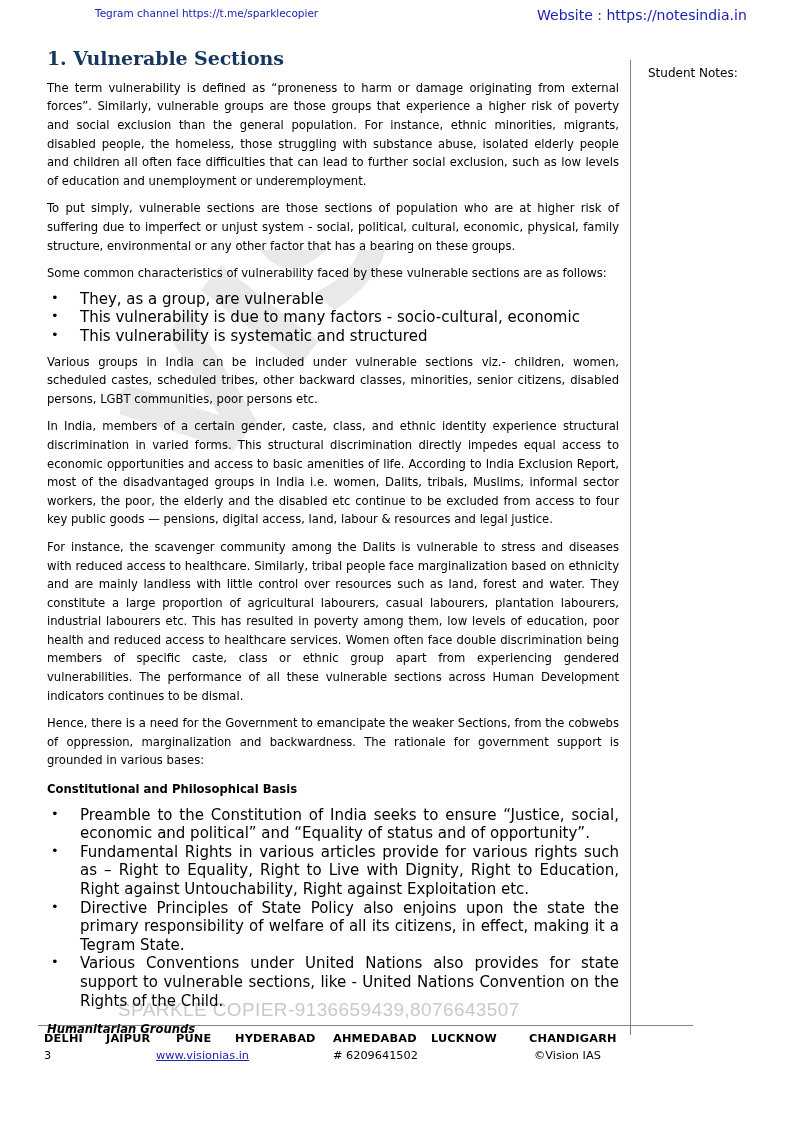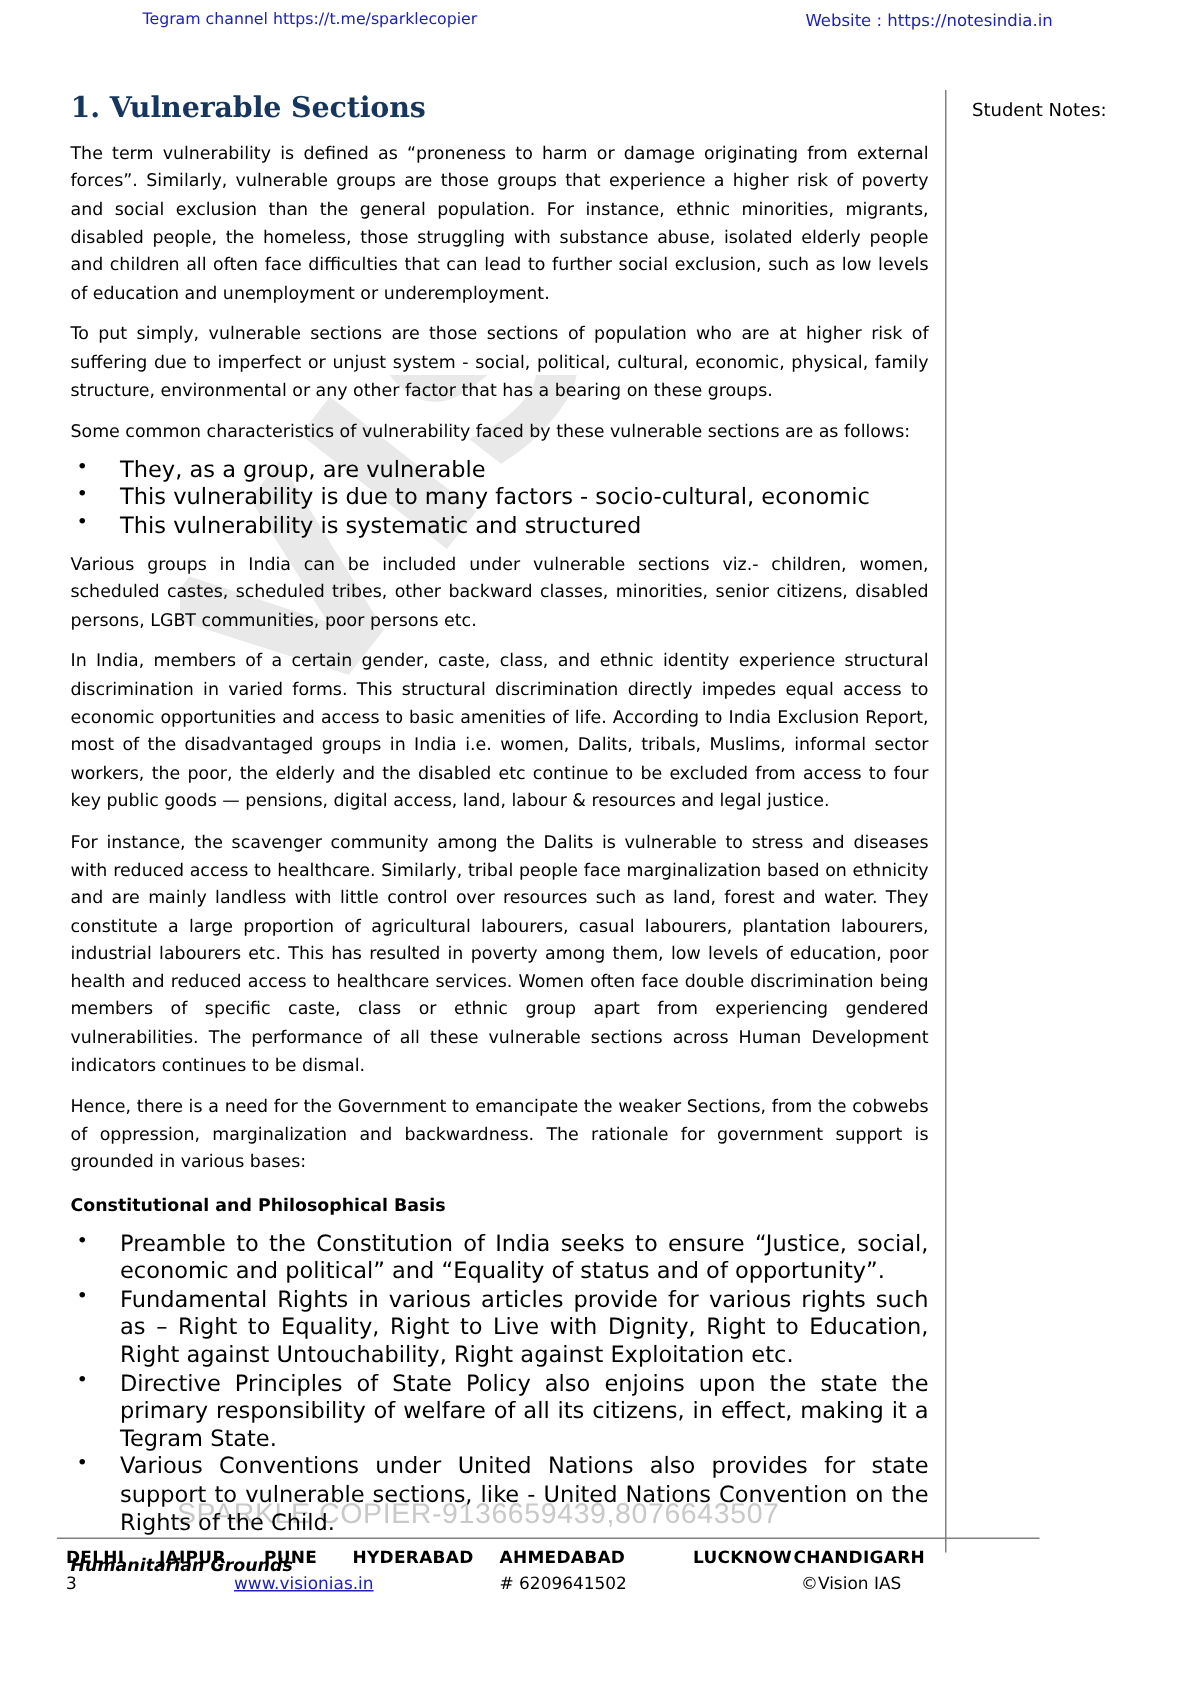"Website : https://notesindia.in" .header-right { font-size: 11px -> 14px }
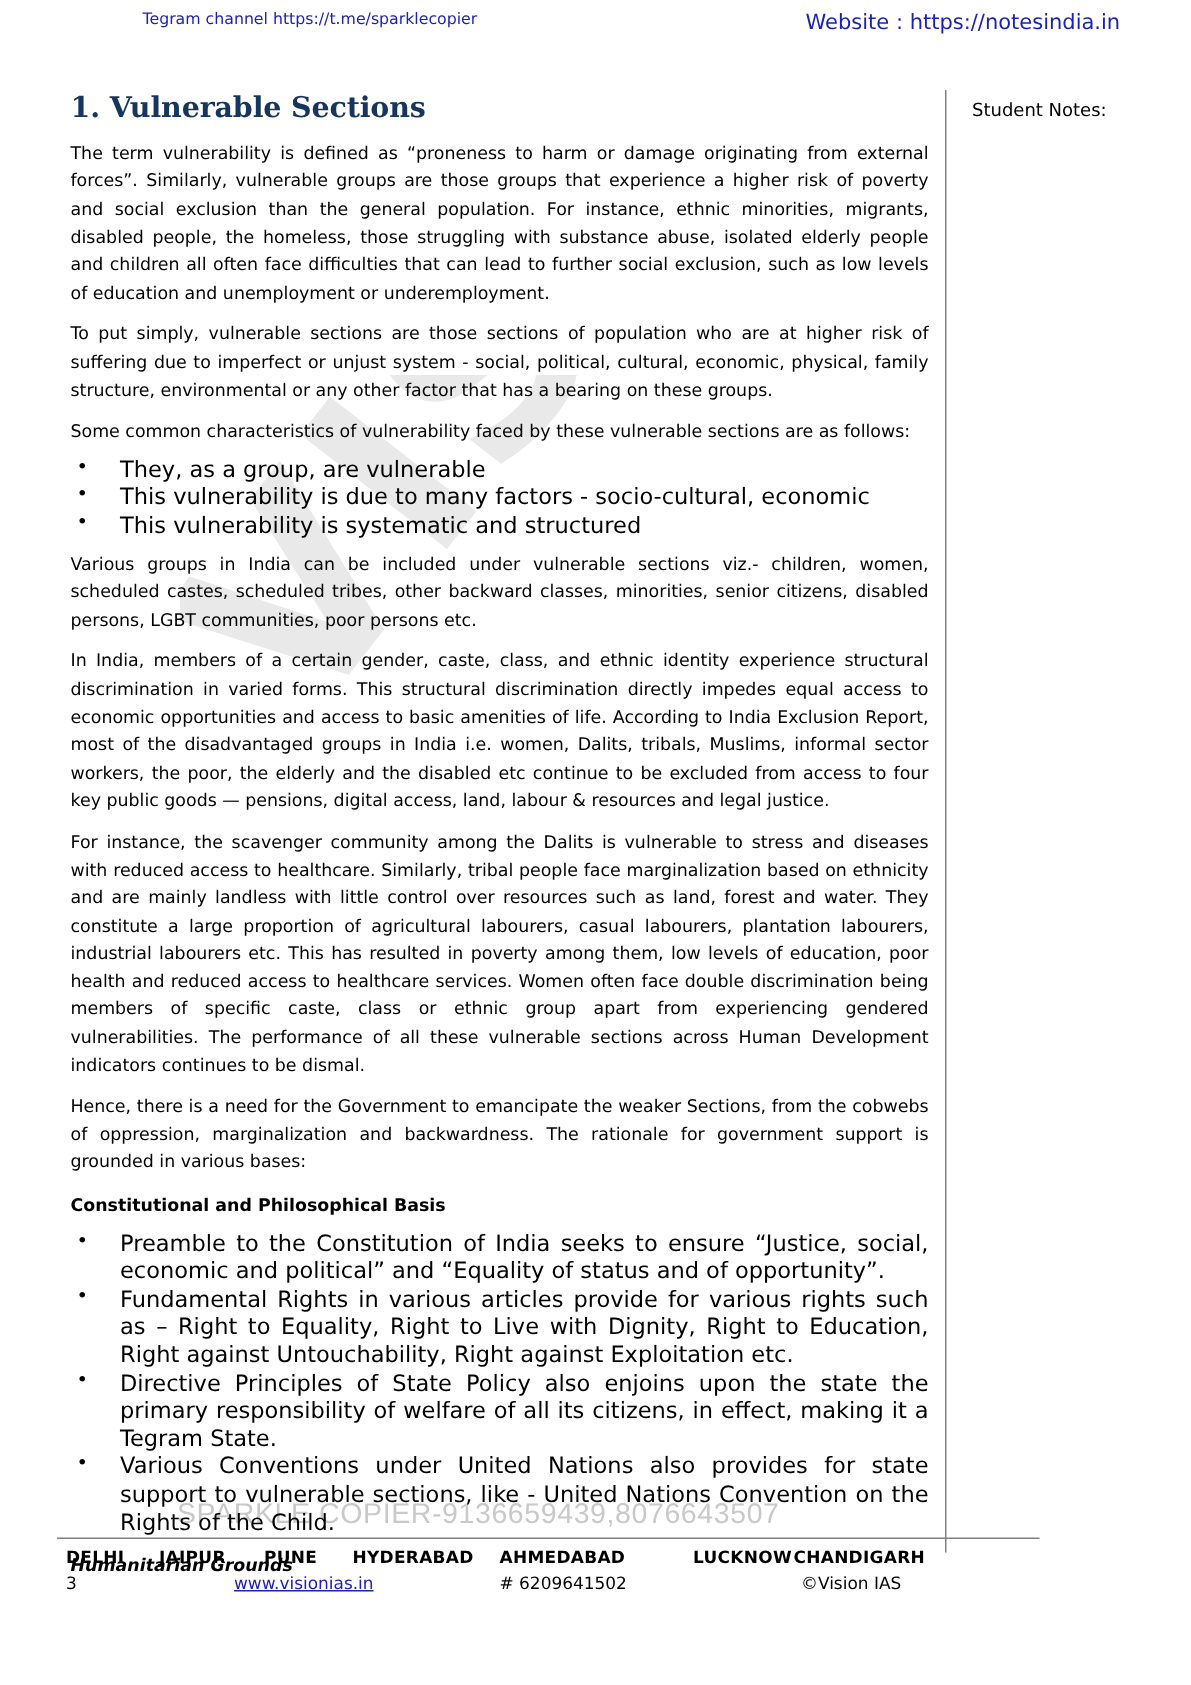"1. Vulnerable Sections" .content { top: 62px -> 48px }
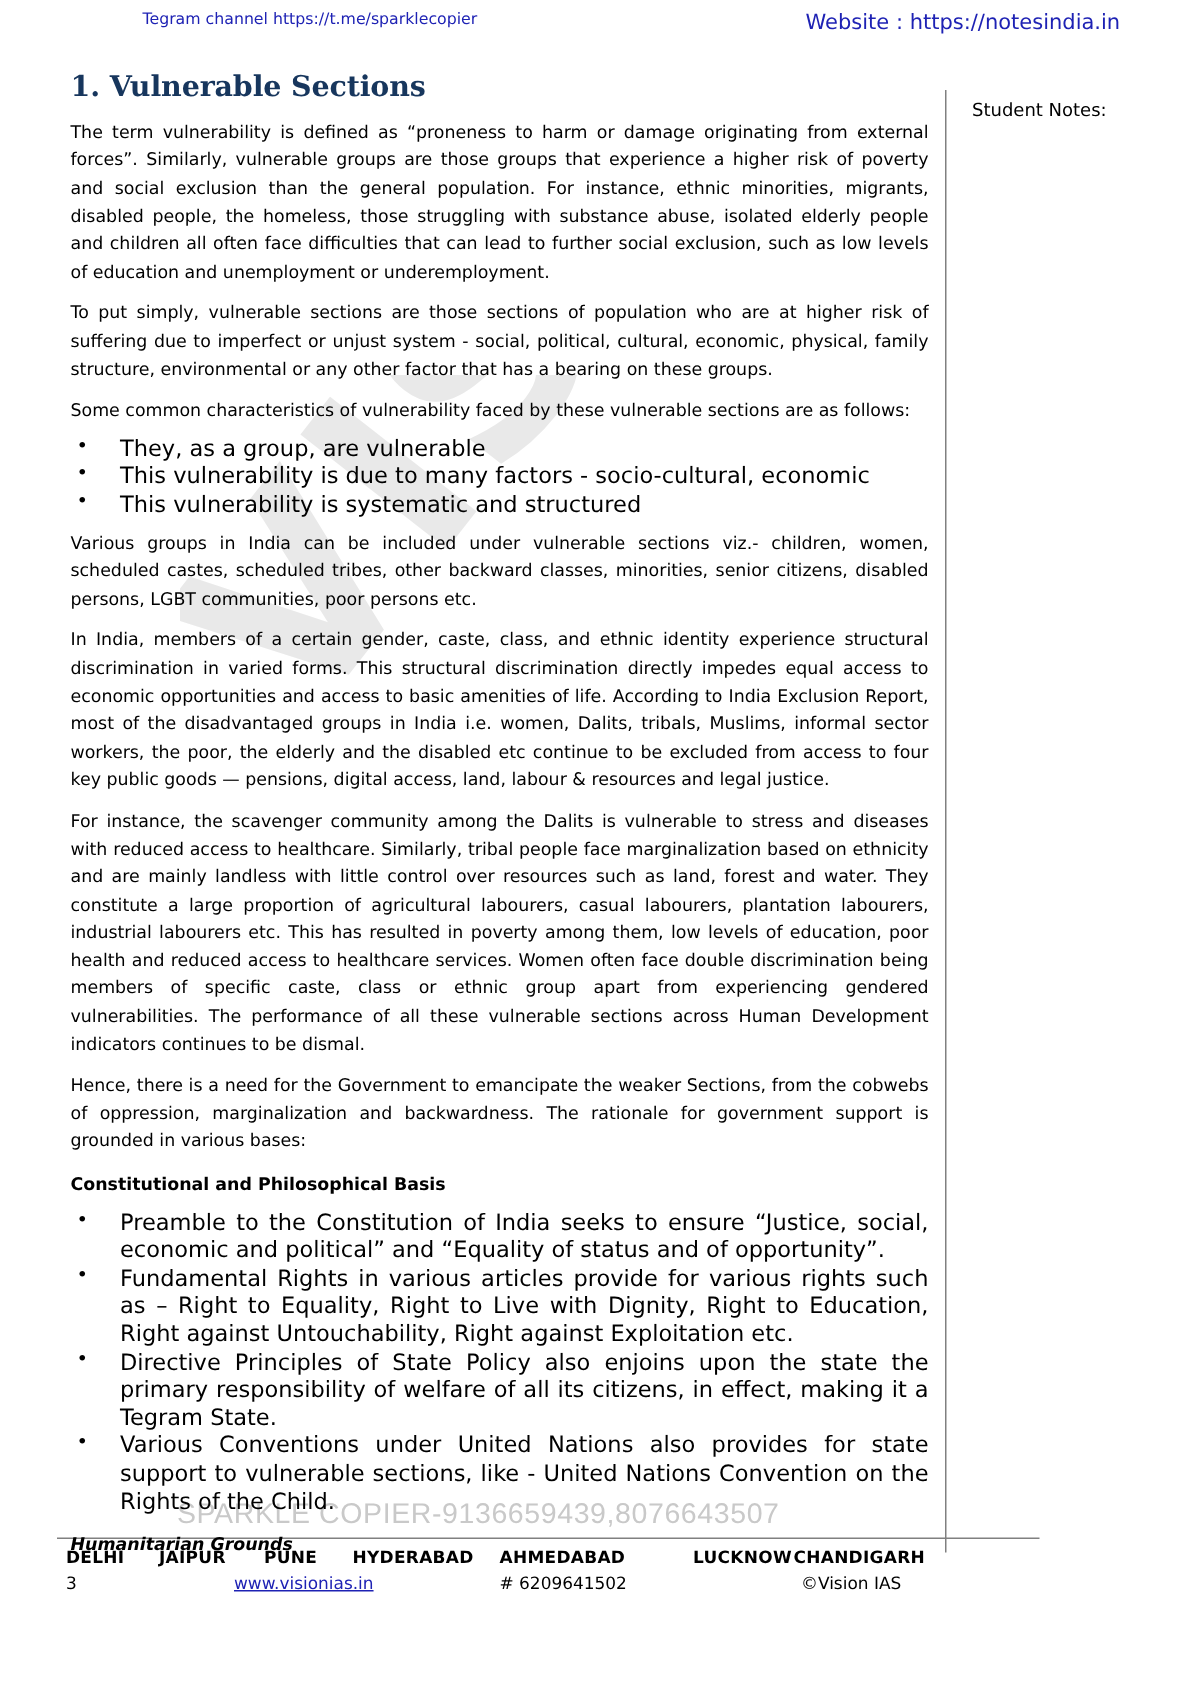"LUCKNOW" .fc5 { left: 424px -> 393px }
